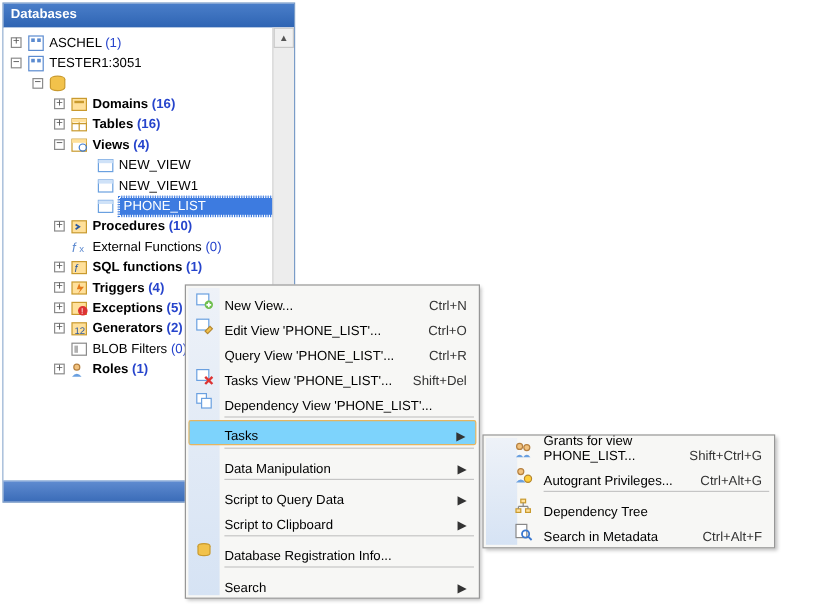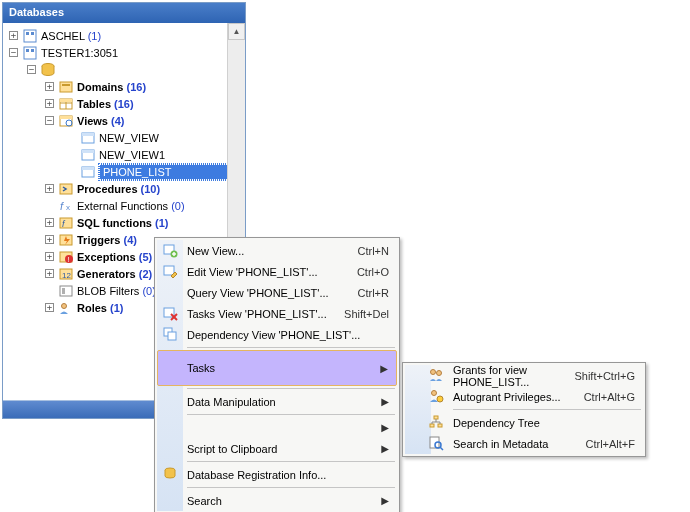"New View..." .mitem { align-items: center -> flex-end }
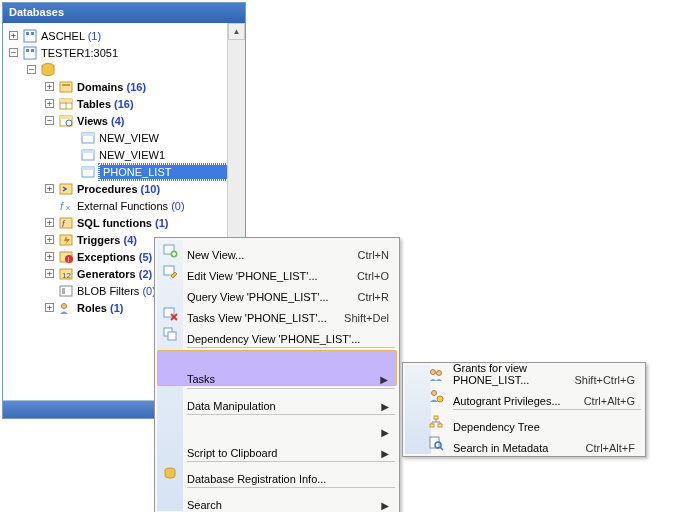"Tasks" .mitem.hover { background: #c4b5fd -> #7dd3fc; height: 36px -> 21px }
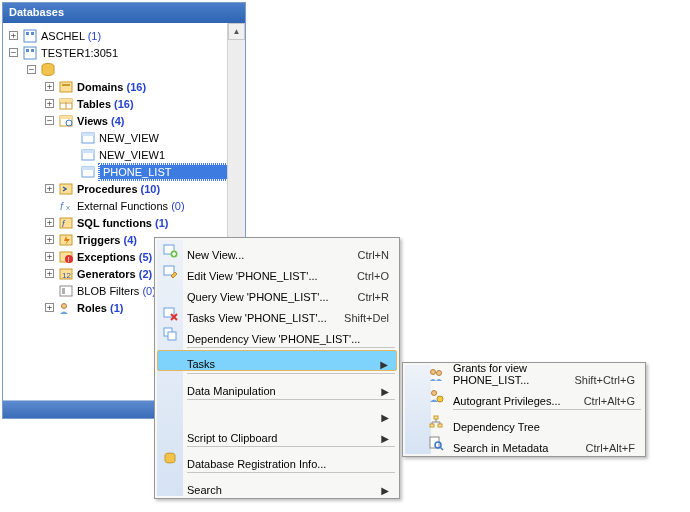"Script to Query Data" span.mlabel { html: none -> <span>Script to Query Data</span> }
